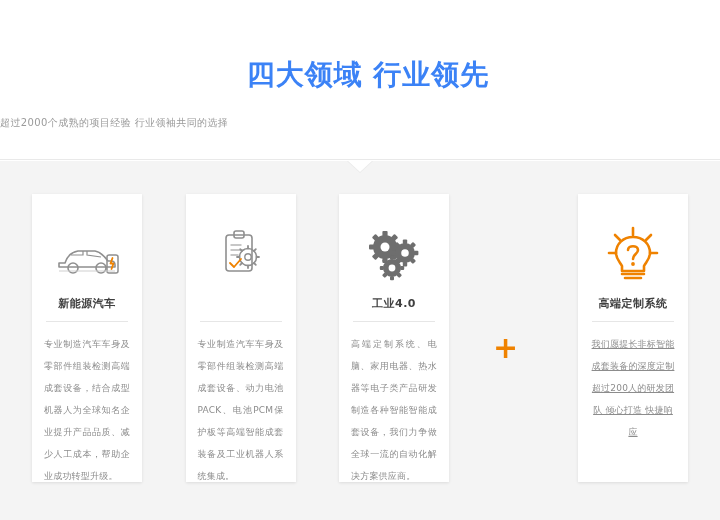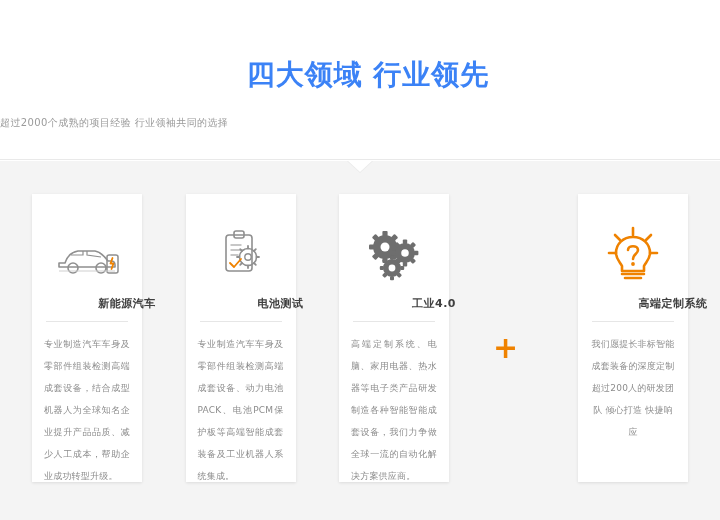"新能源汽车" .card-title { padding-left: 40px -> none }
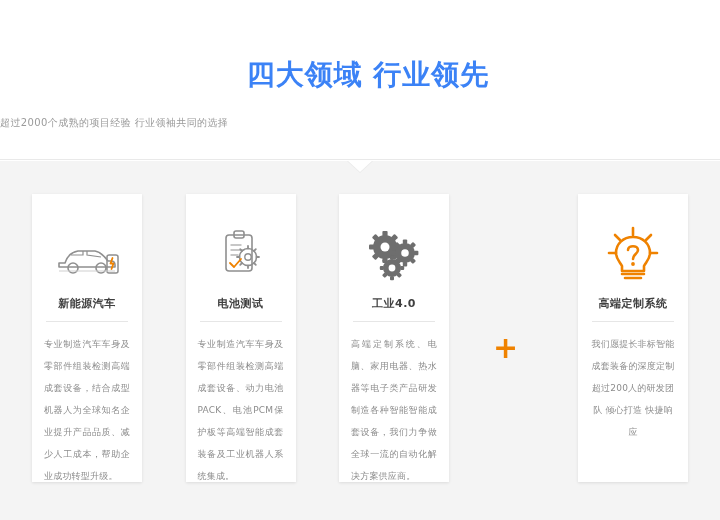"电池测试" div.card-title { html: <div>电池测试</div> -> none }
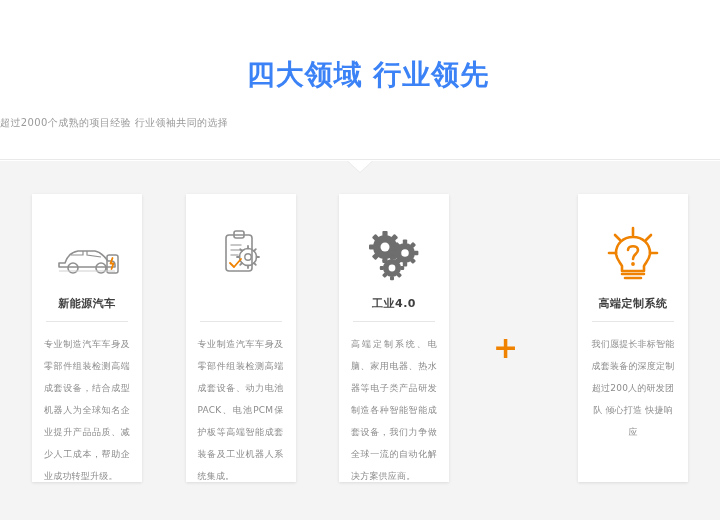"我们愿提长非标智能成套装备的深度定制 超过200人的研发团队 倾心打造 快捷响应" .card-desc.center { text-decoration: none -> underline }
